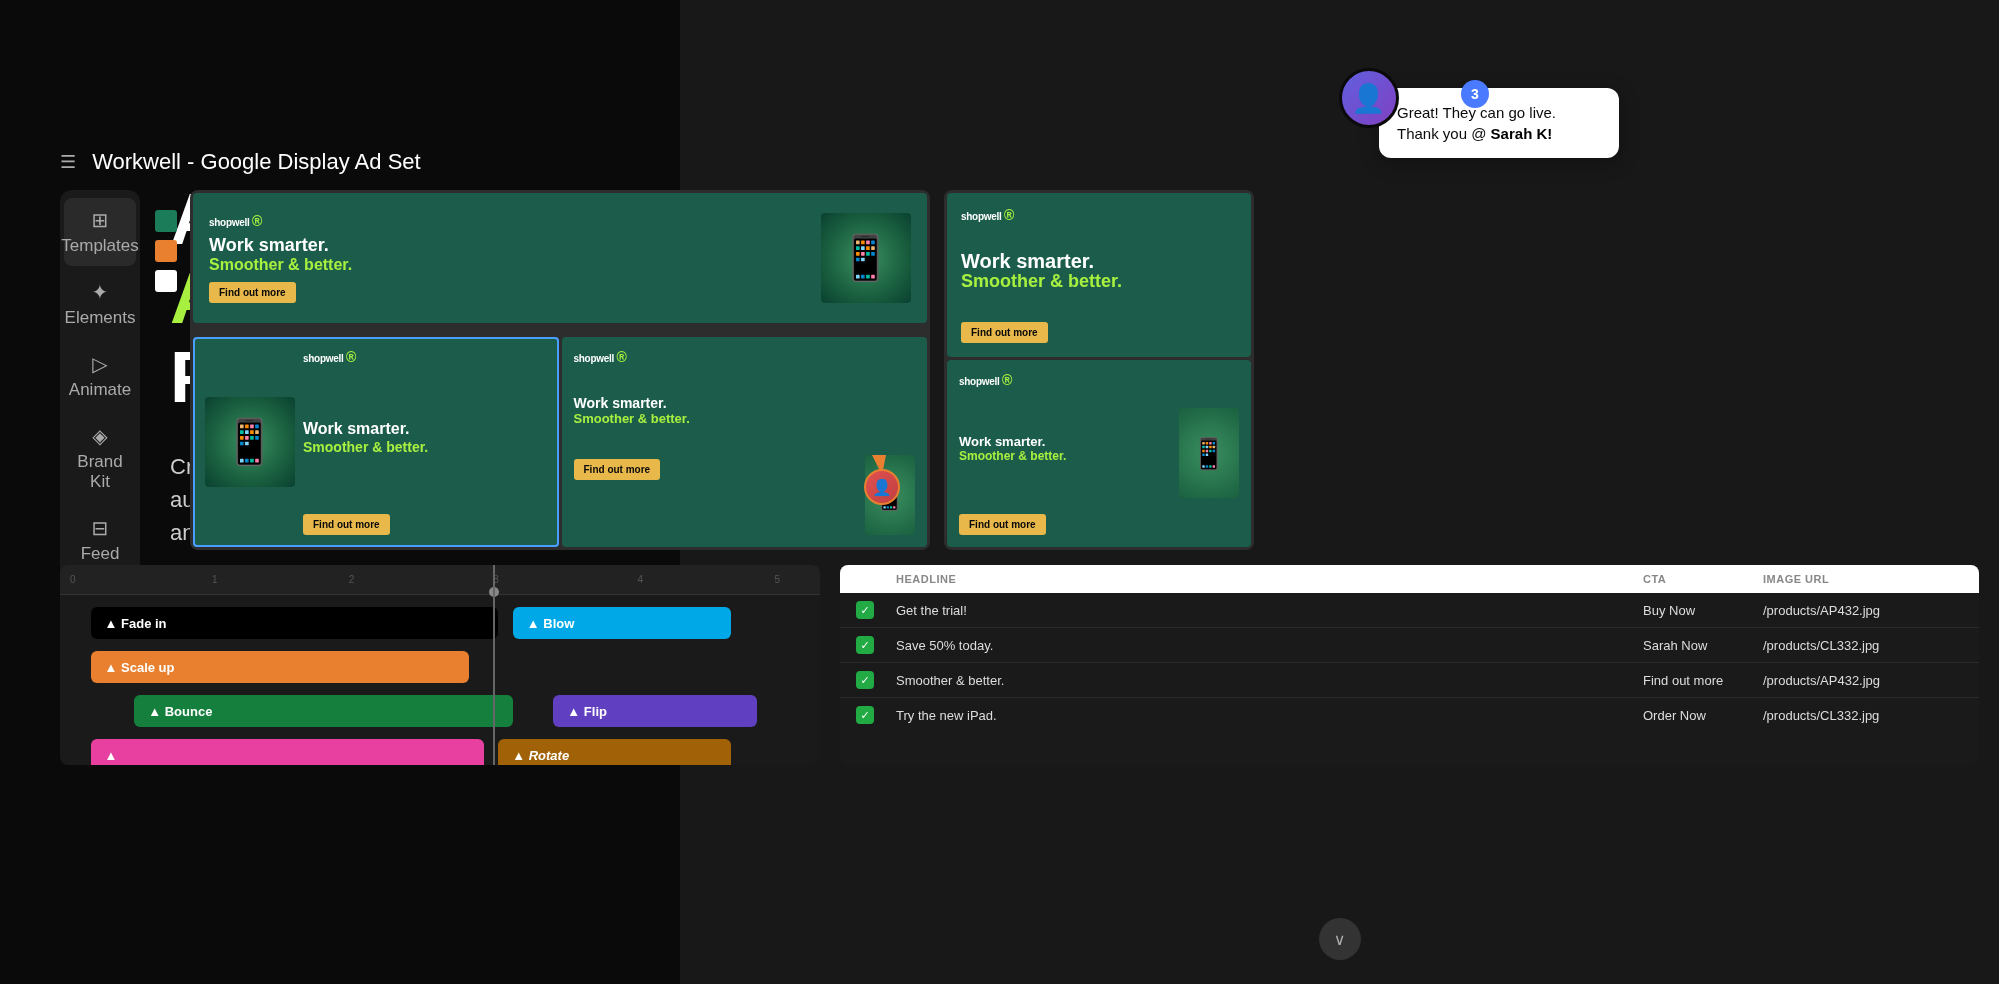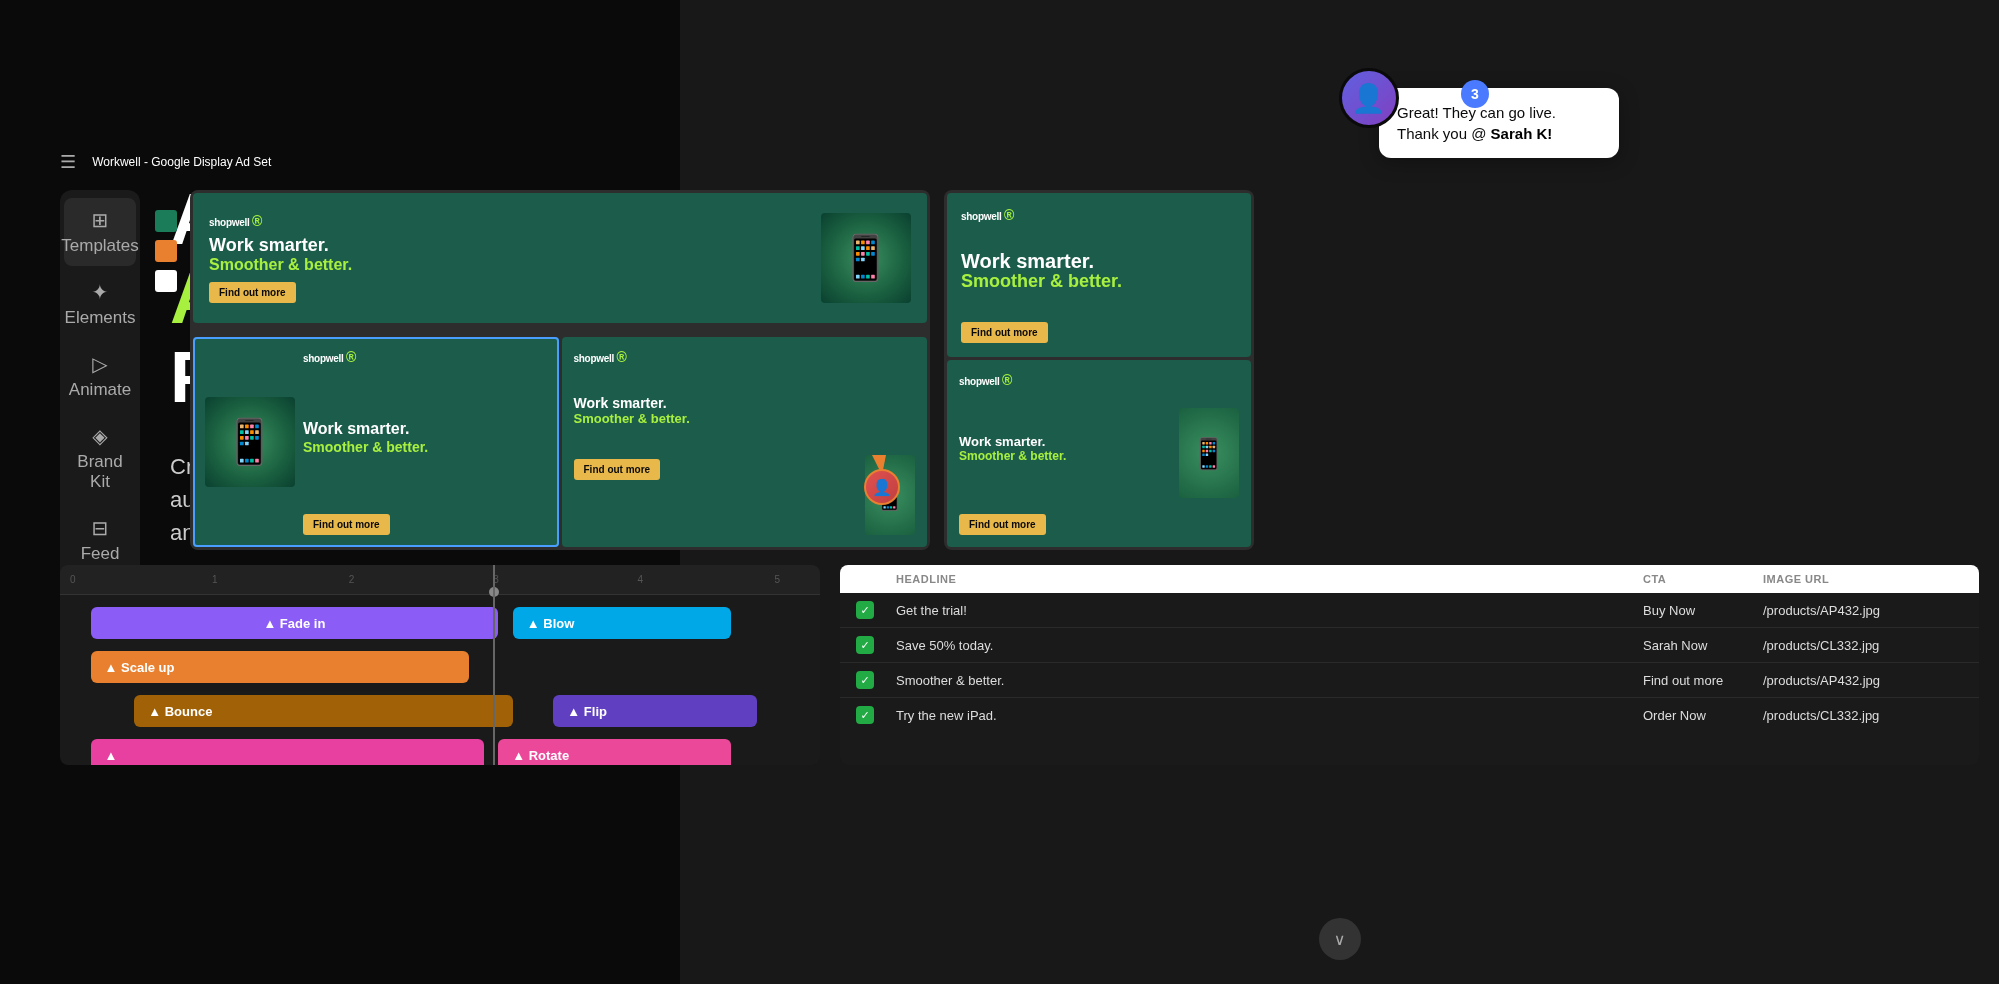"Workwell - Google Display Ad" .top-bar-title { font-size: 12px -> 22px }
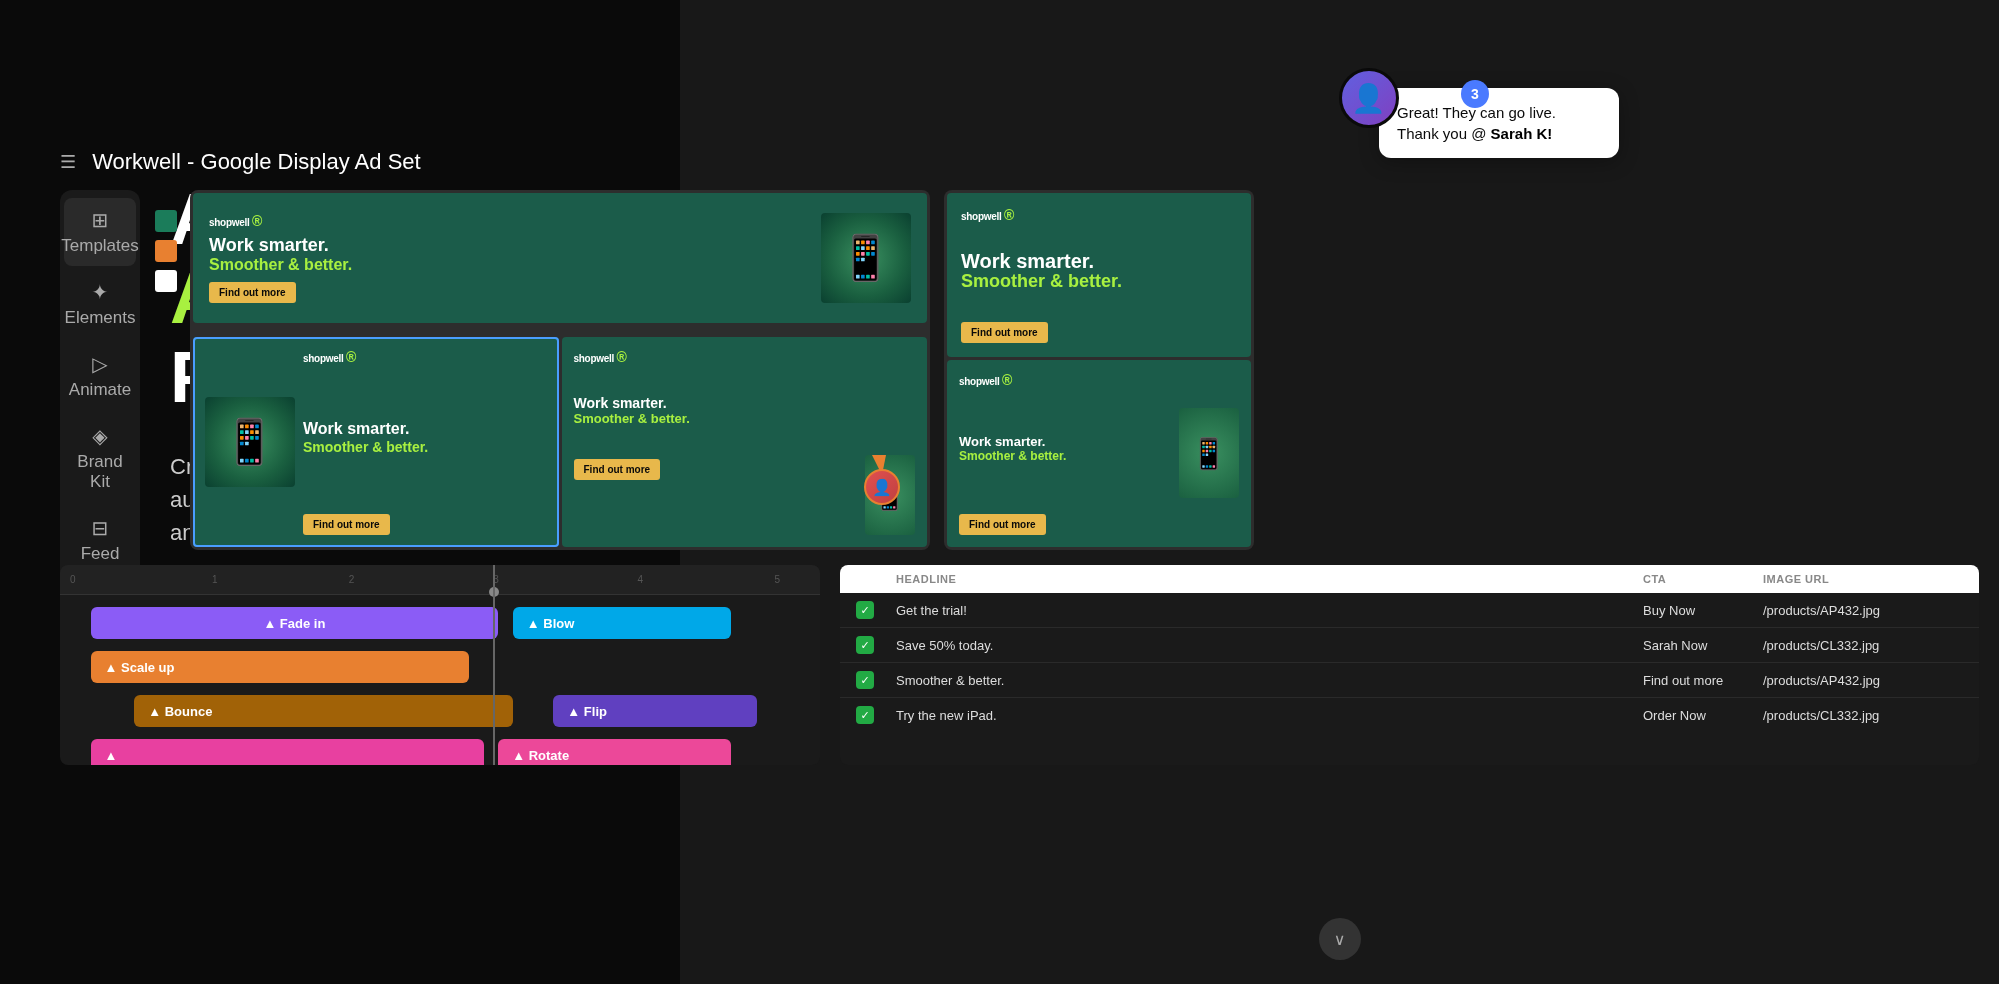"▲ Fade in" .track-bar-cyan { background: #8b5cf6 -> #000000; justify-content: center -> none }
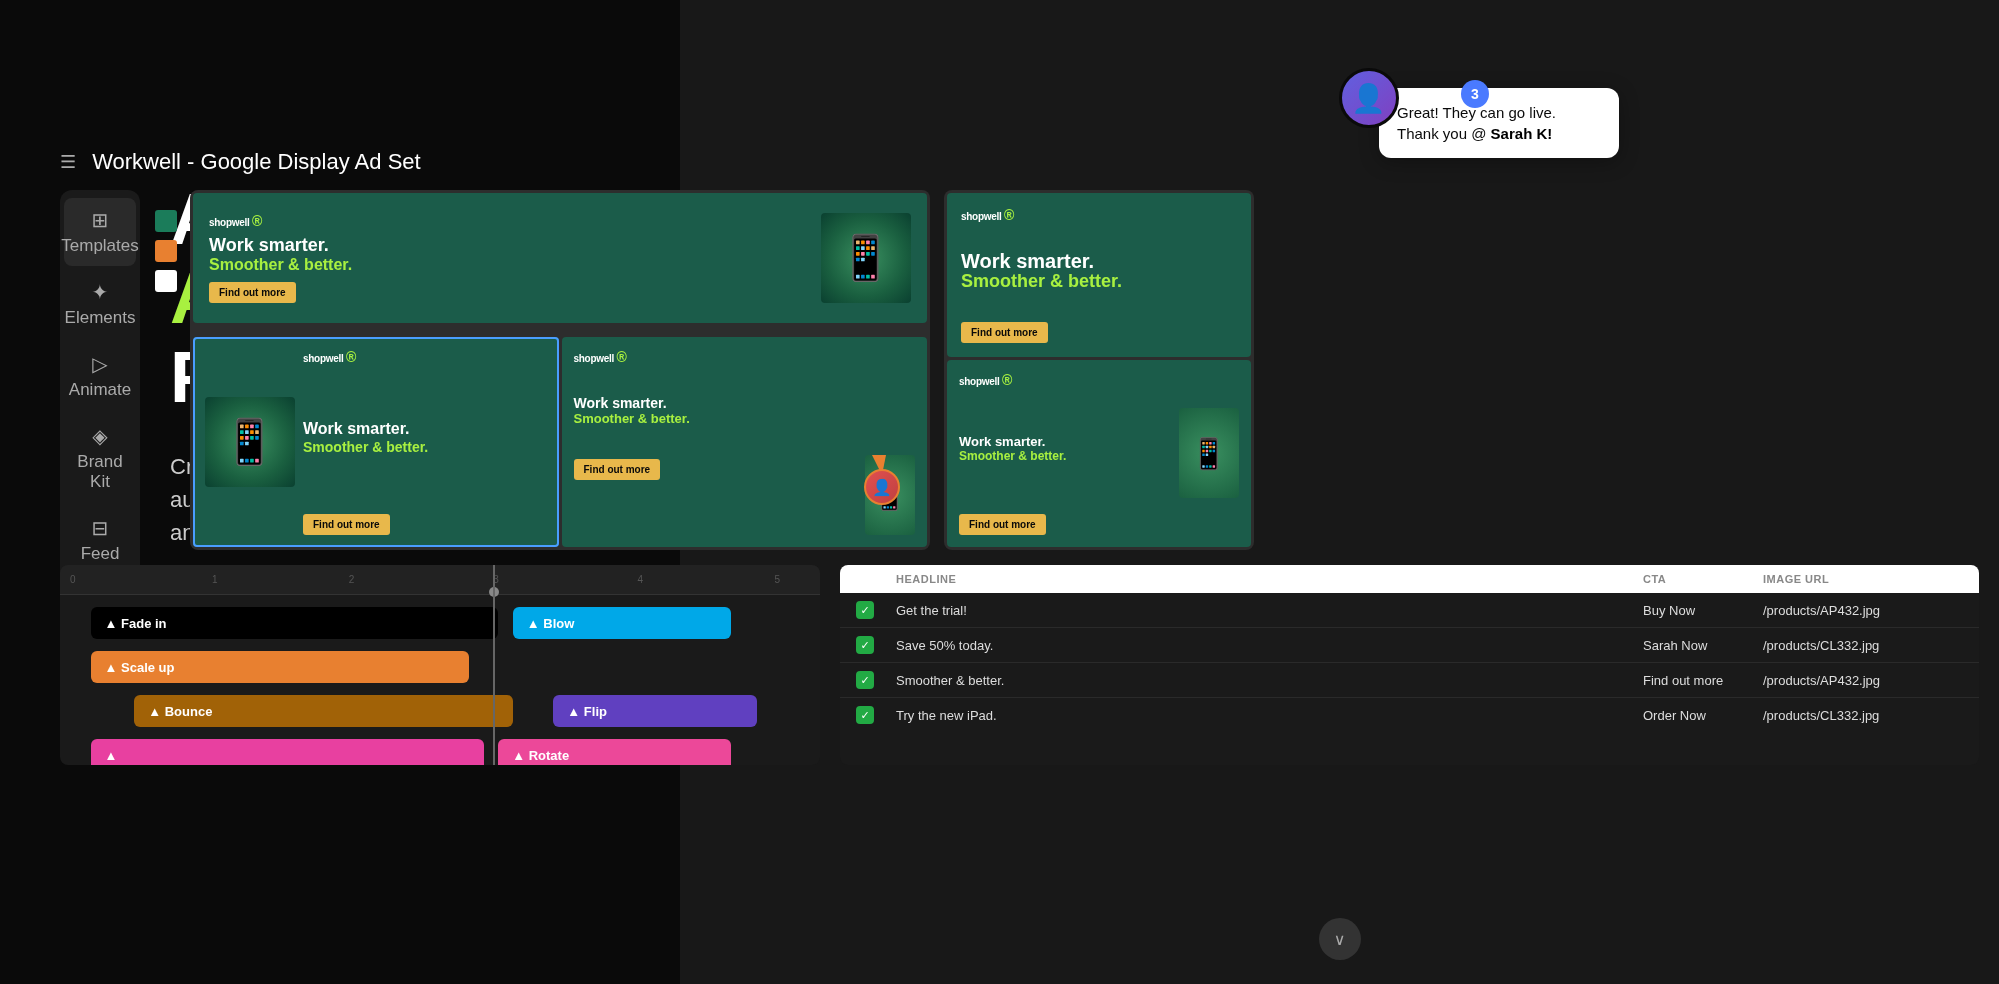"▲ Bounce" .track-bar-purple { background: #a16207 -> #15803d }
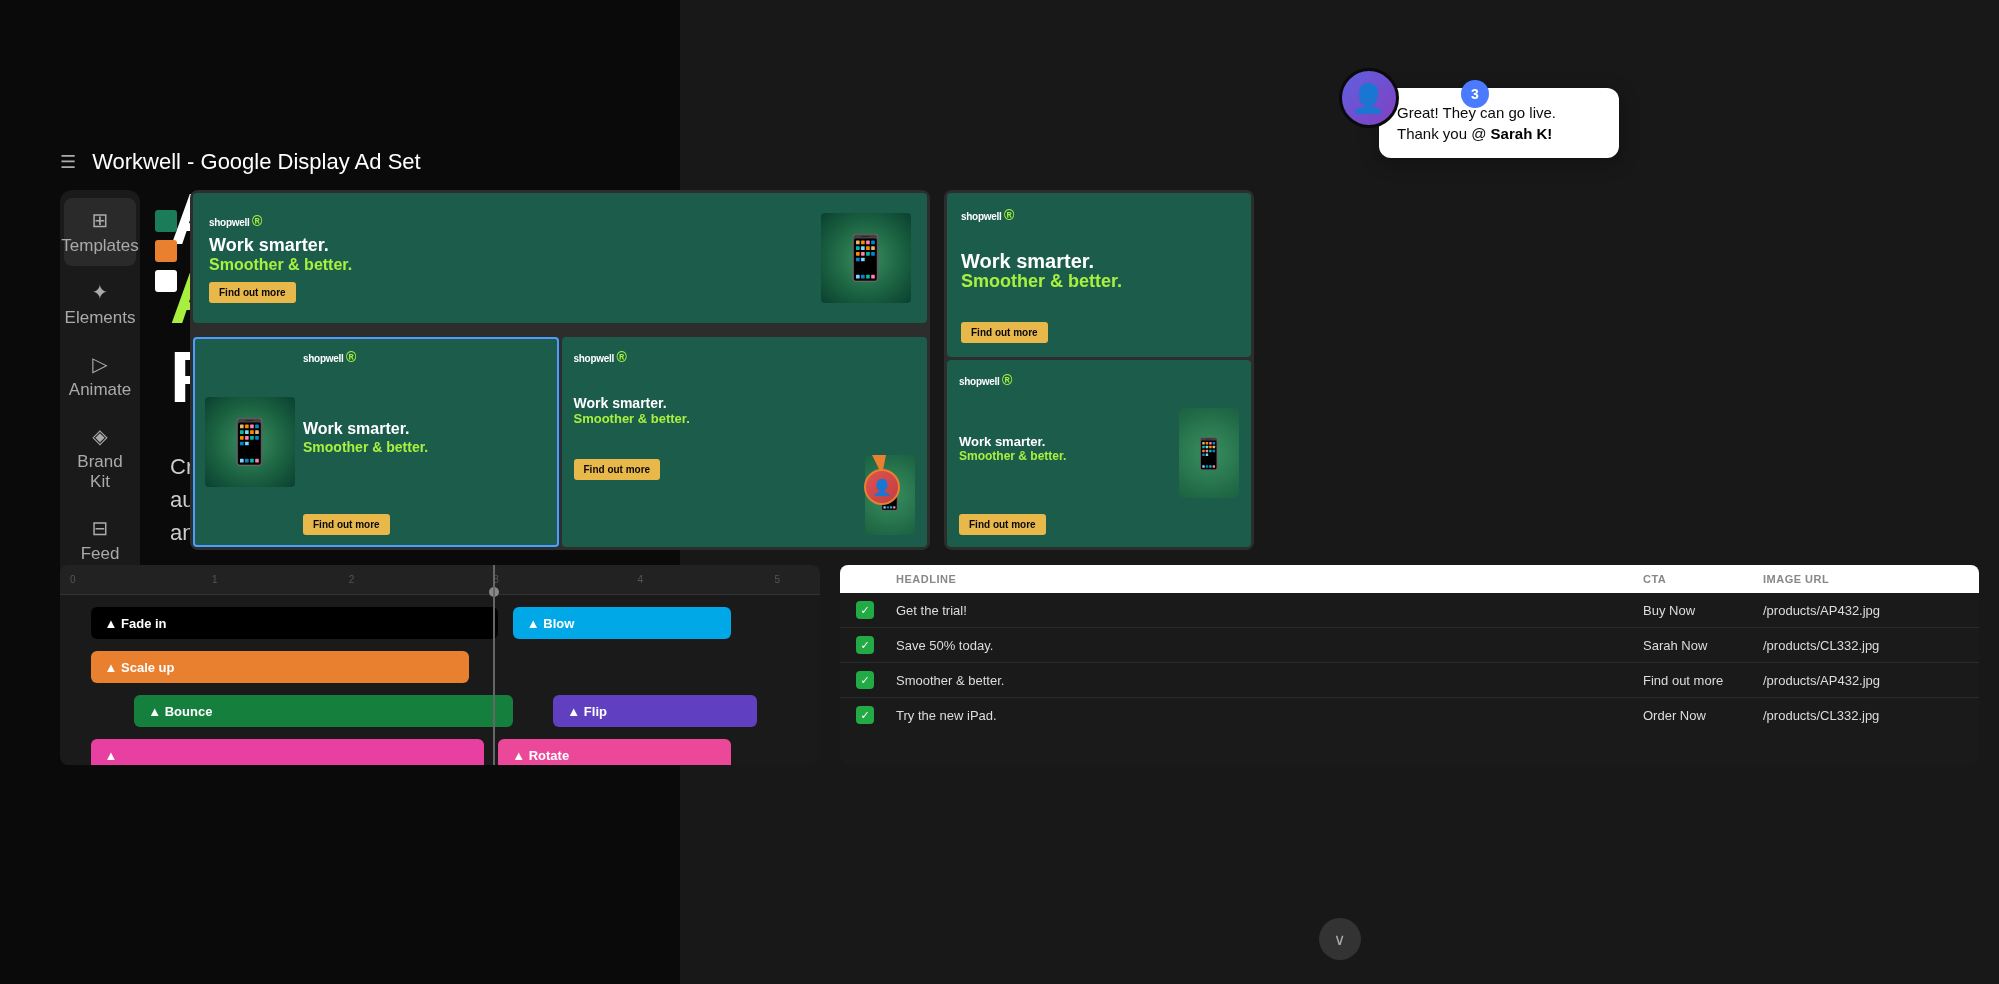"▲ Rotate" .track-bar-pink2 { background: #ec4899 -> #a16207; font-style: none -> italic }
